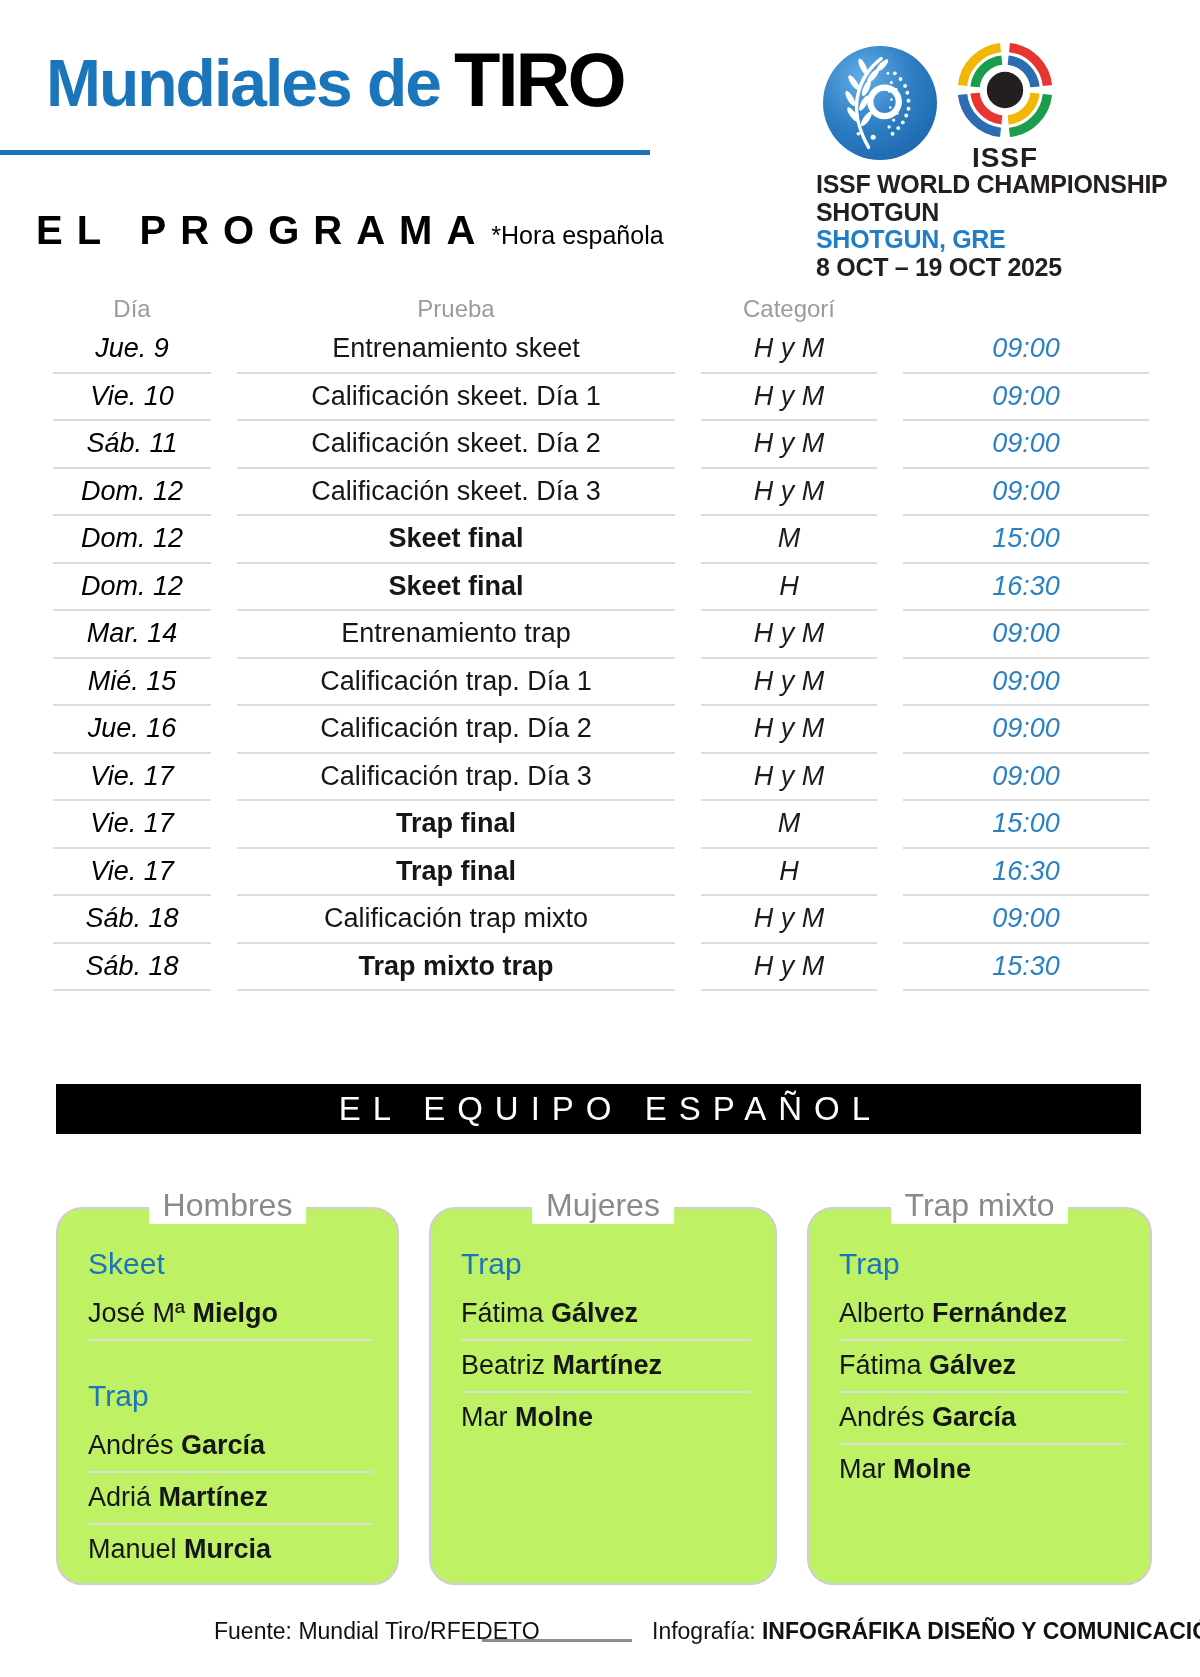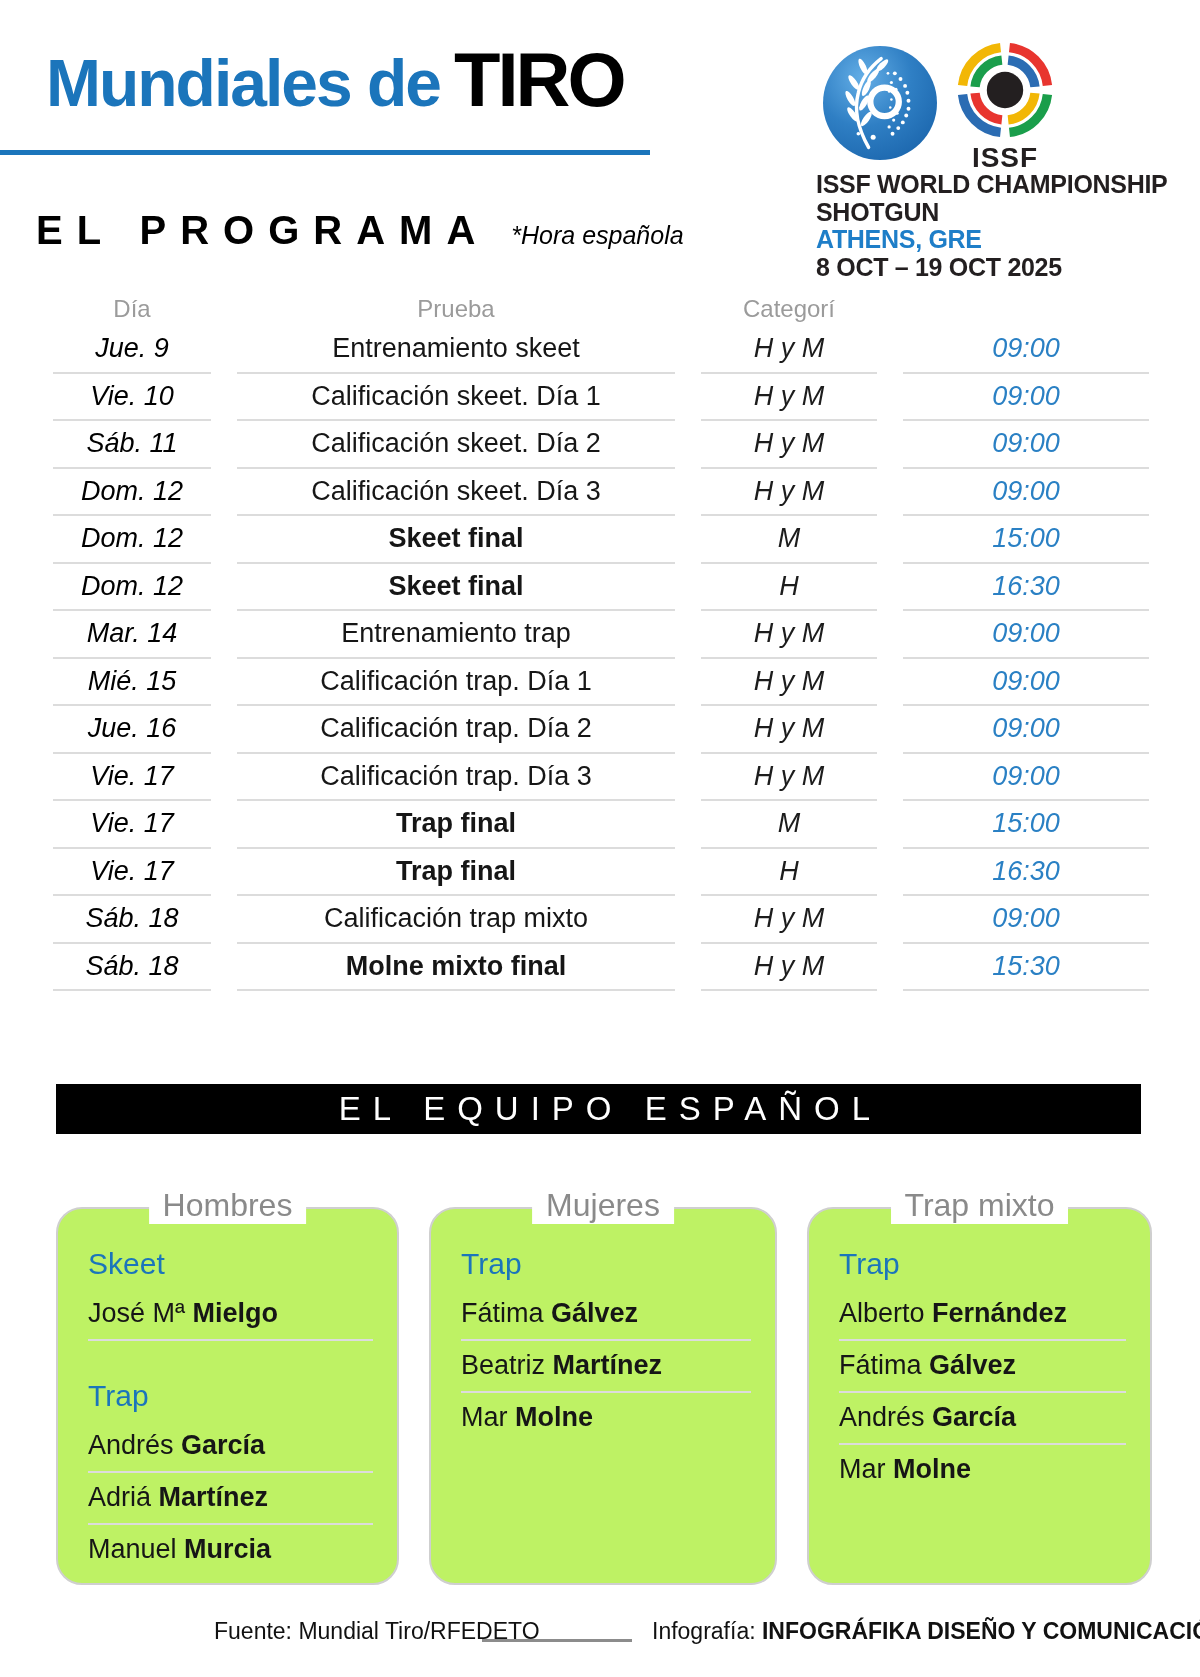"*Hora española" .program-head .note { font-style: italic -> none; margin-left: 22px -> 2px }
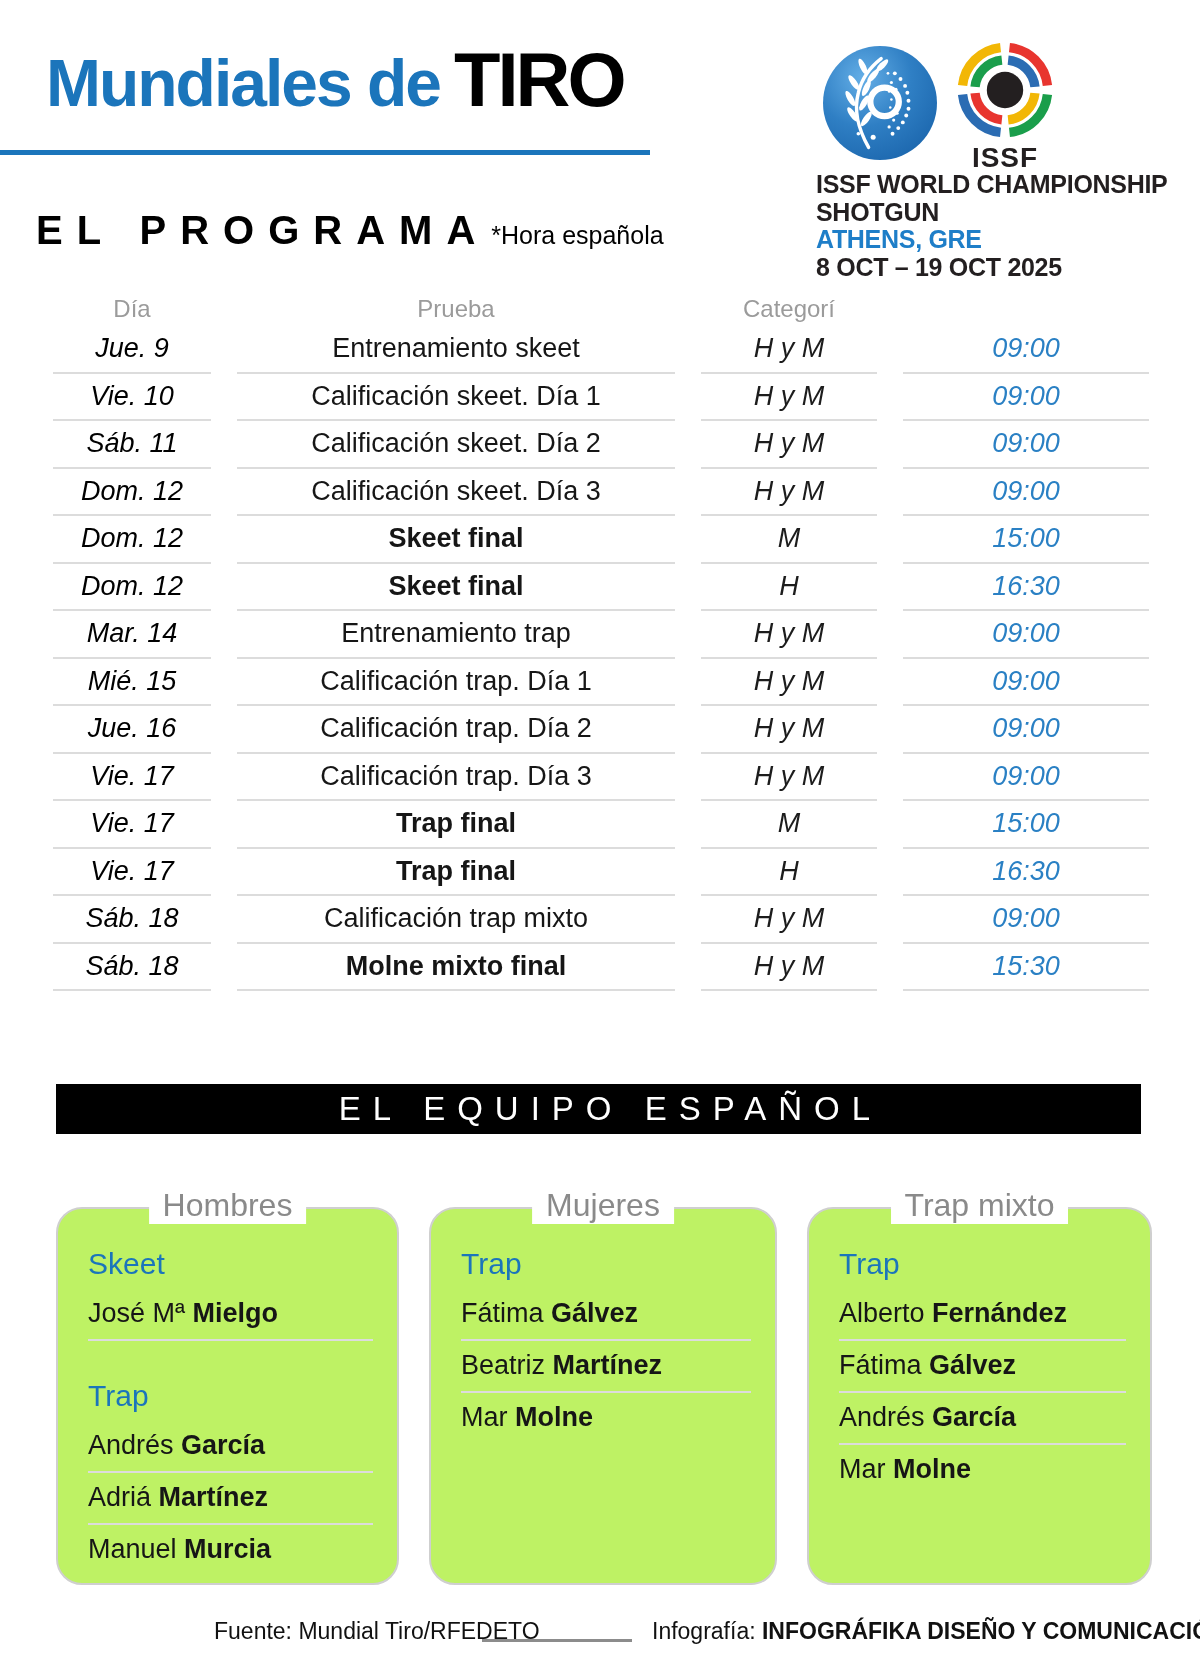"ATHENS, GRE" div.blue-line { text: ATHENS -> SHOTGUN }
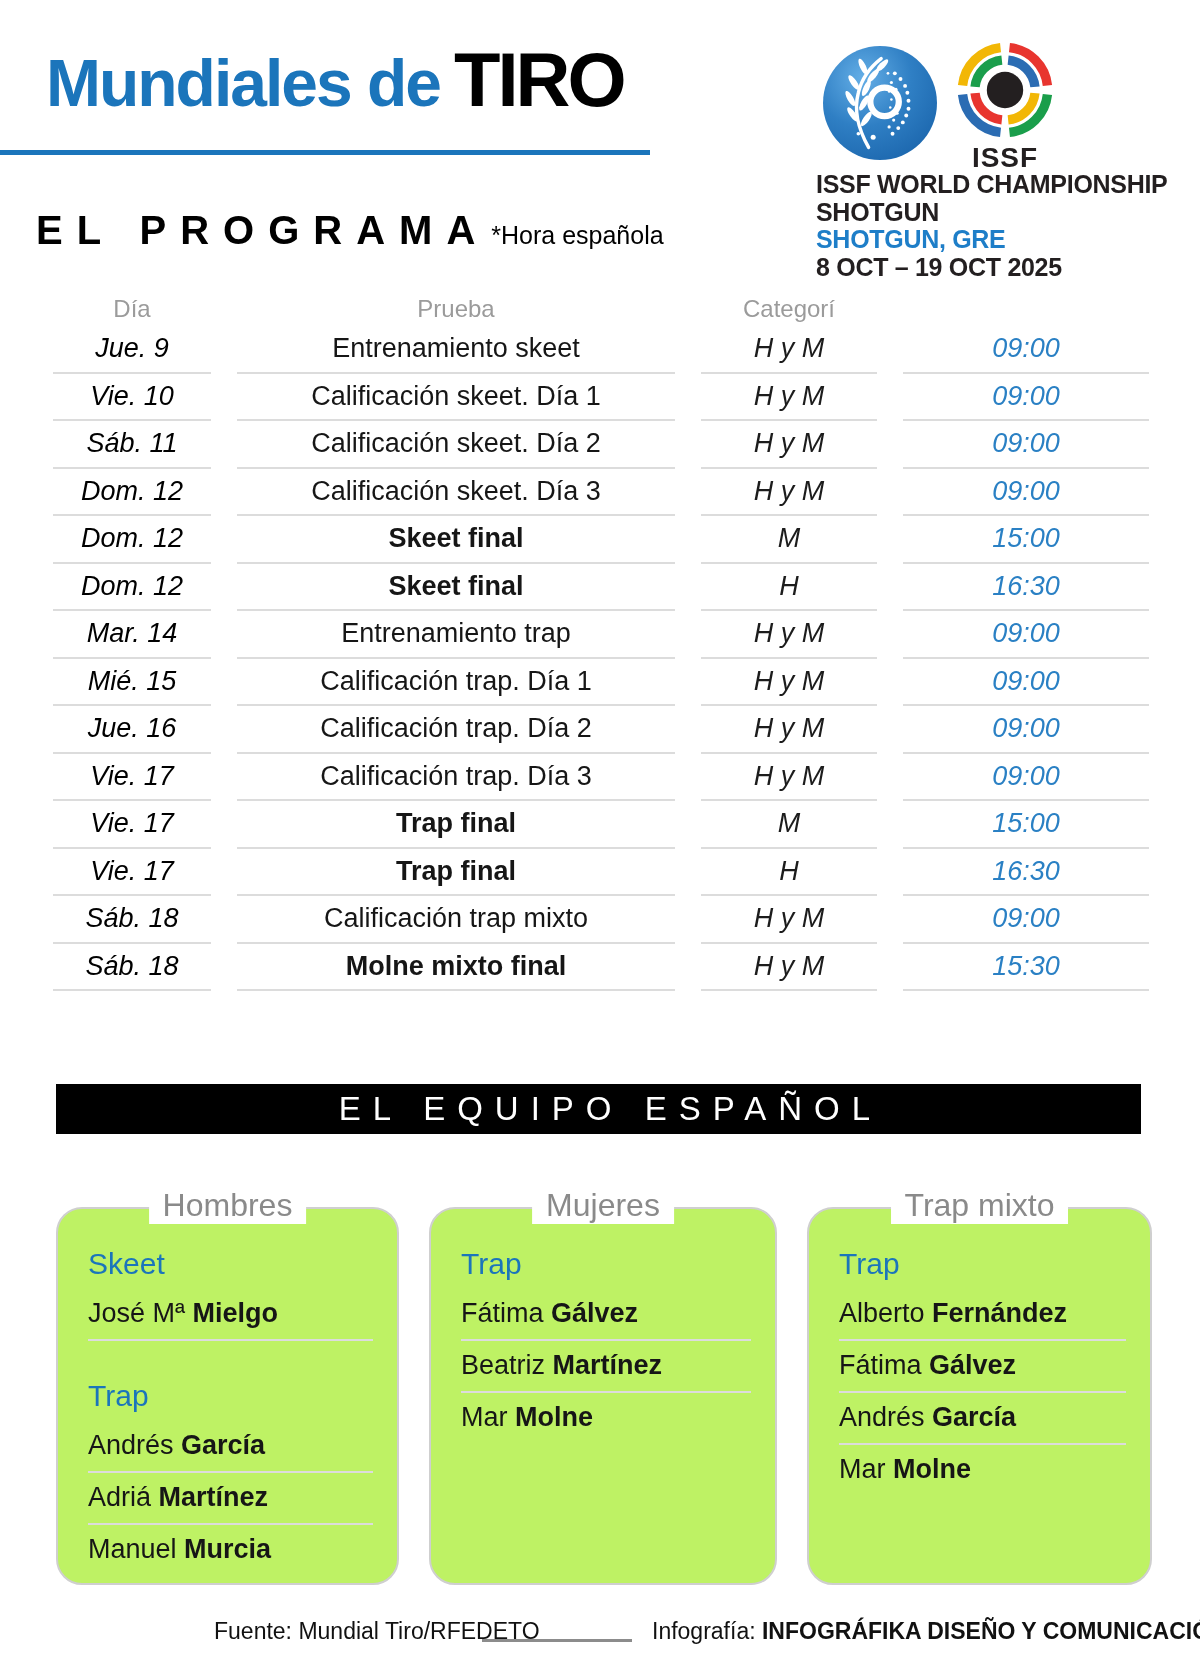"Molne mixto final" div.cell { text: Molne mixto final -> Trap mixto trap }
